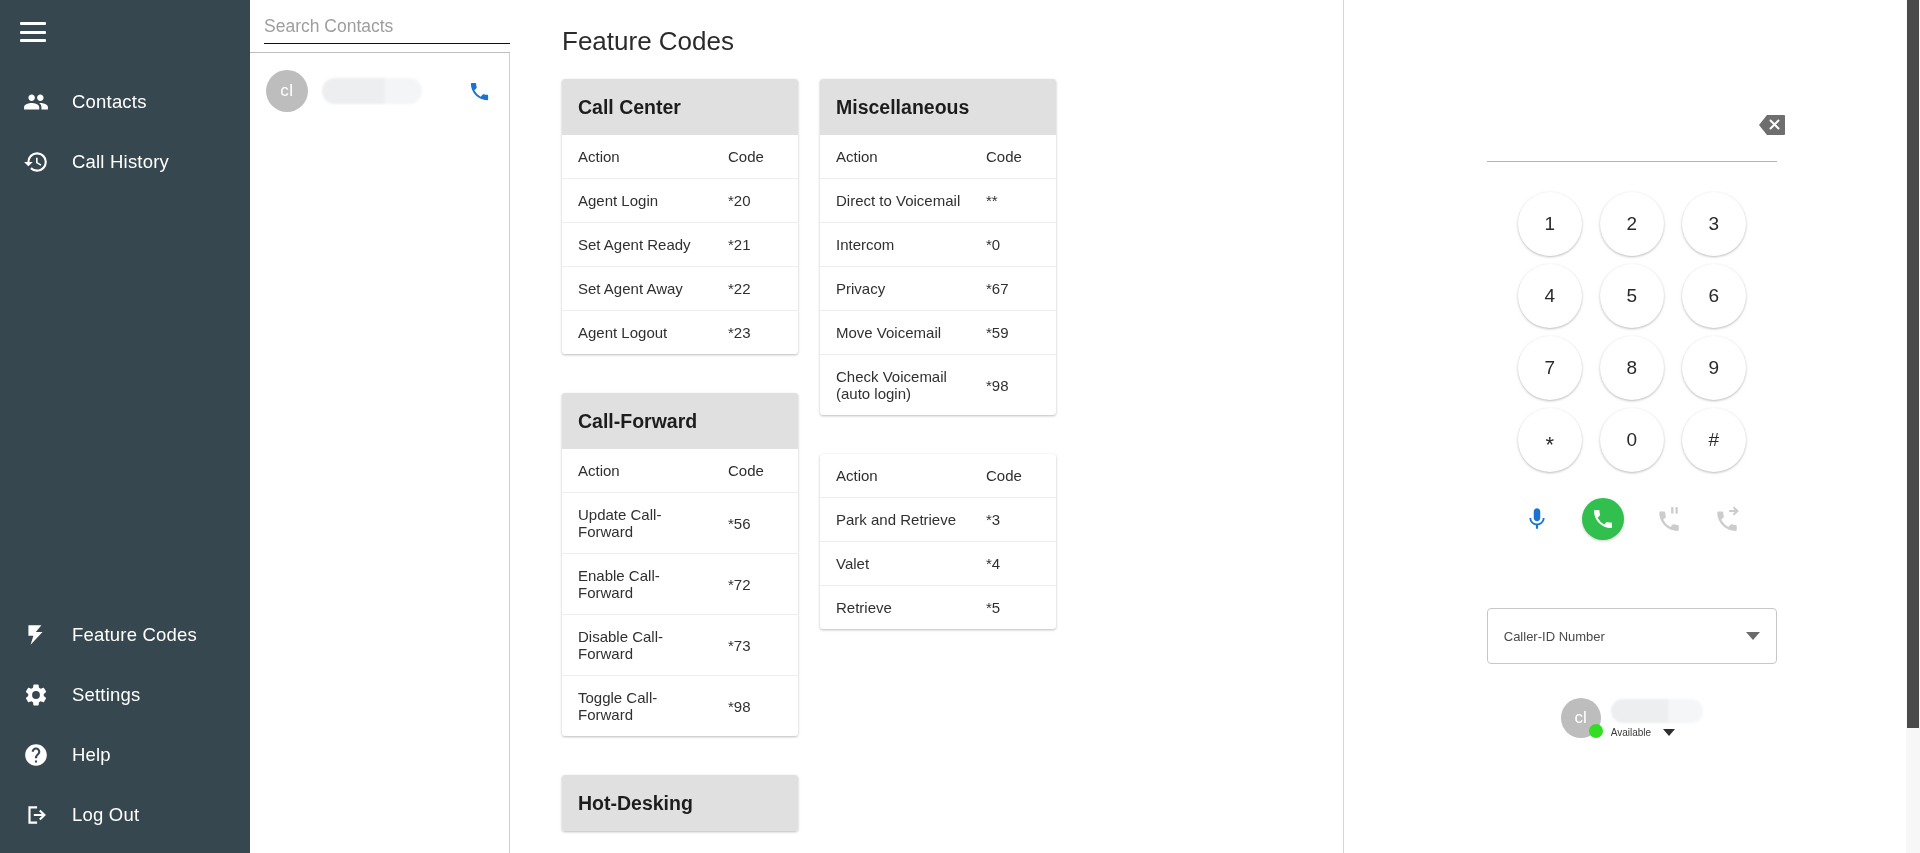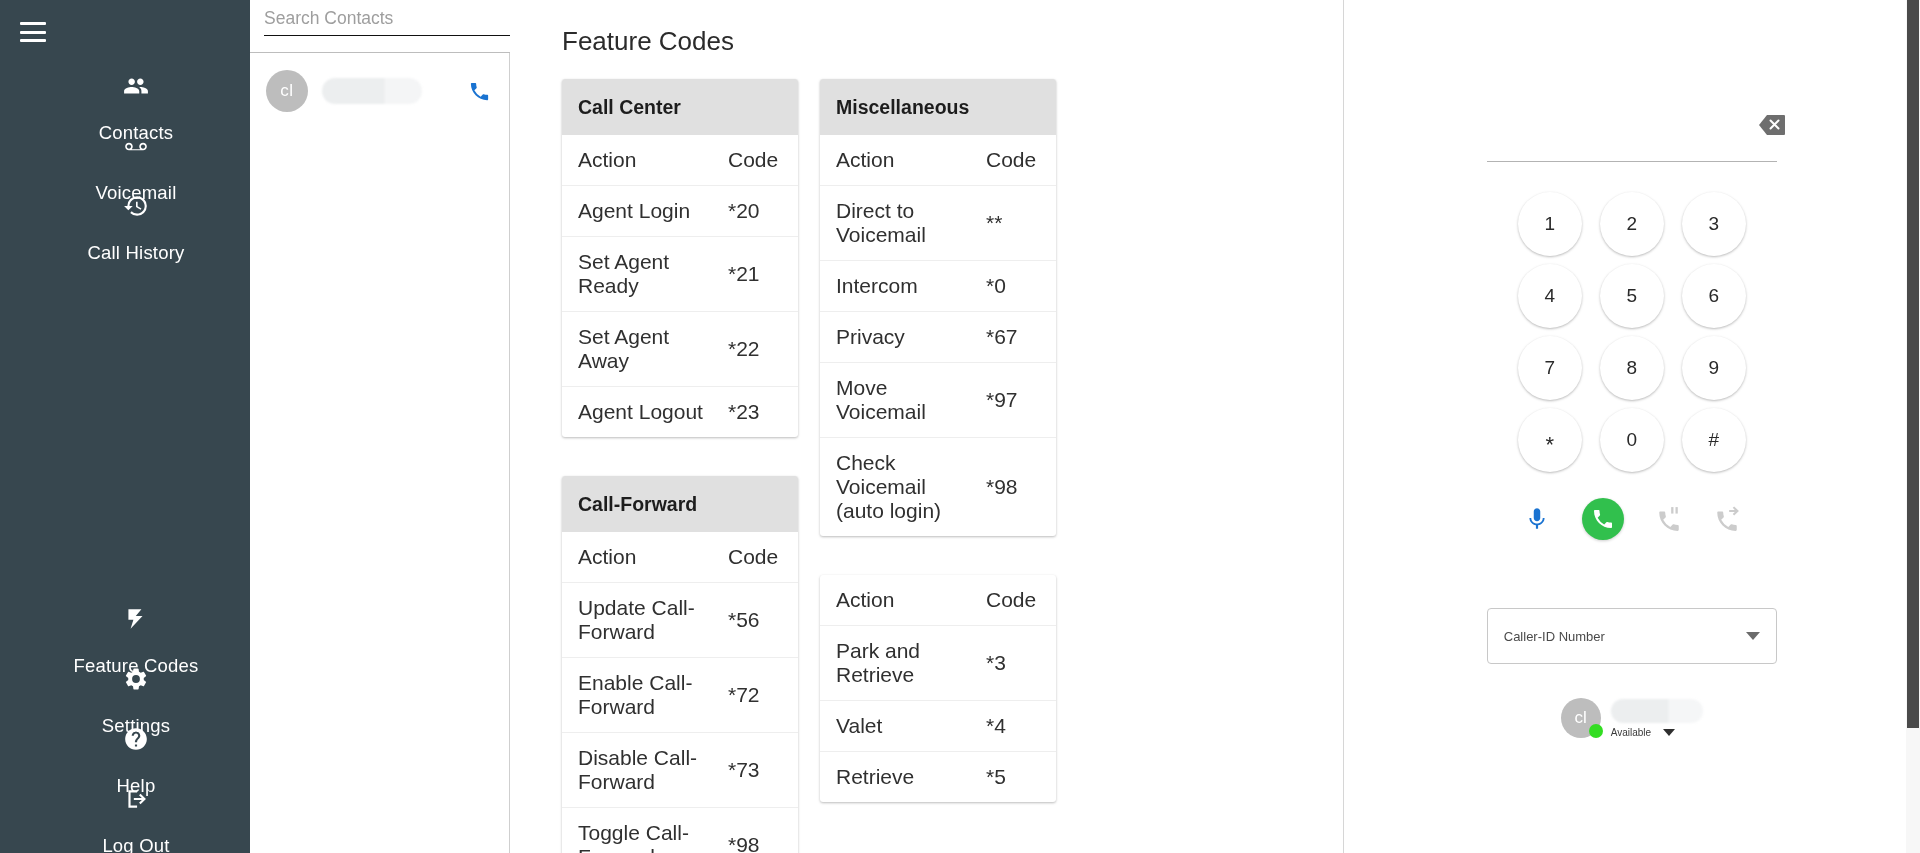"Search Contacts" .search-box { align-items: flex-start -> center }
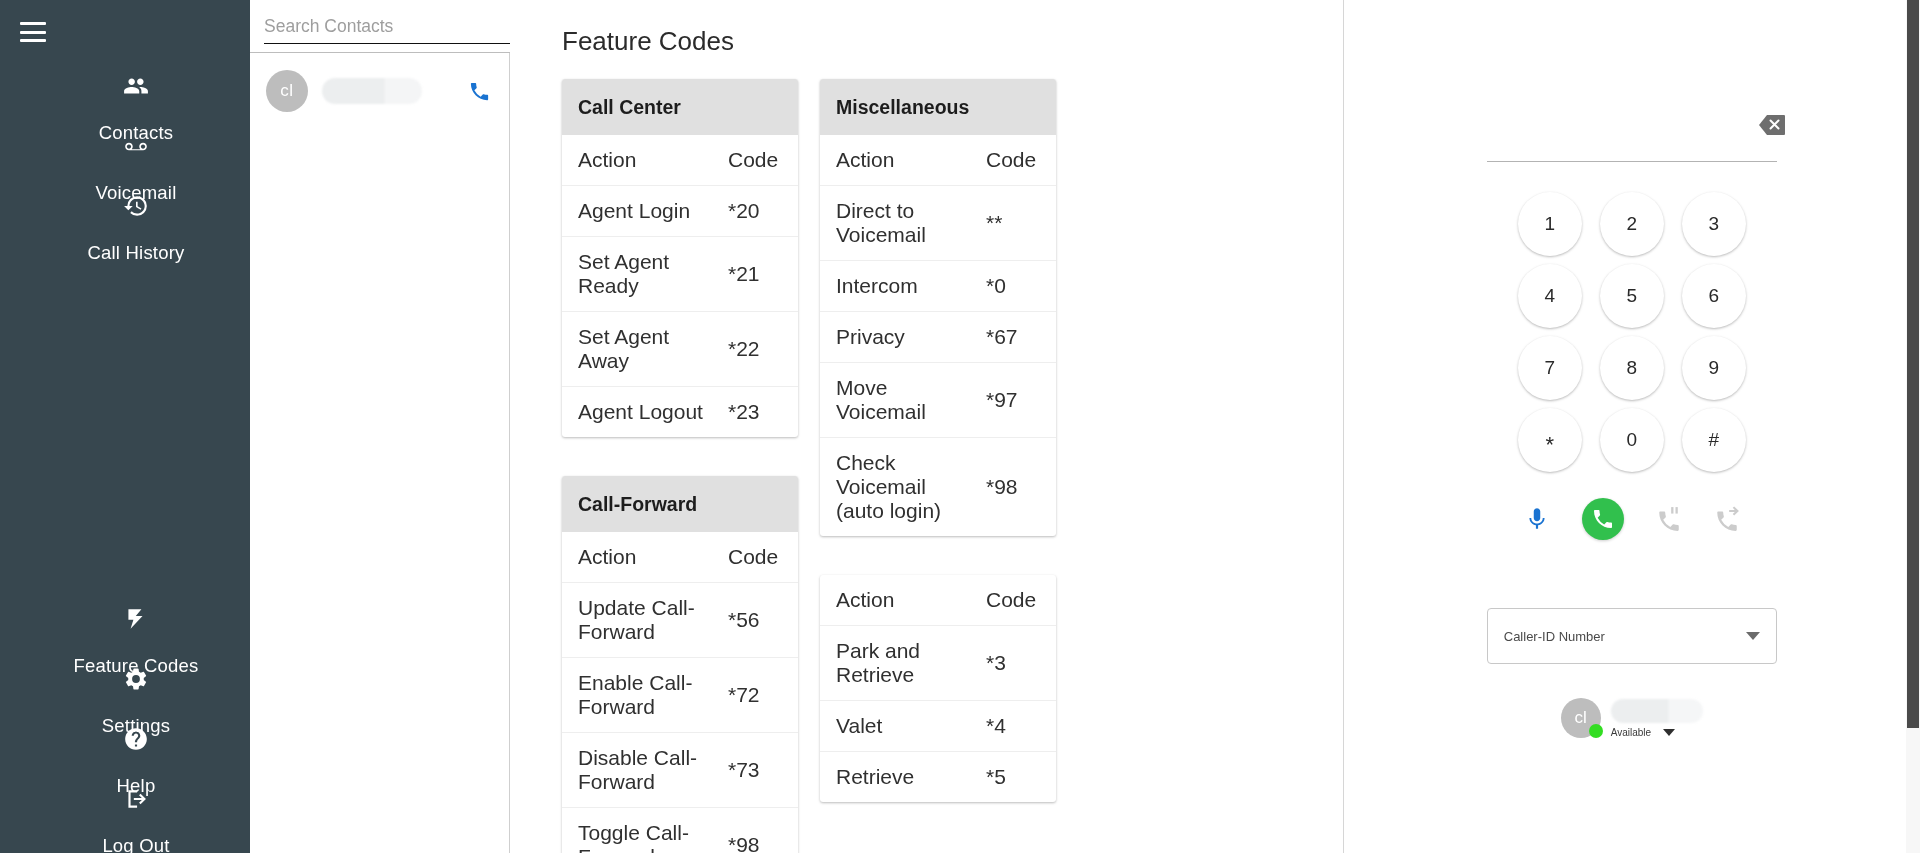"Contacts" .nav-item { flex-direction: column -> none }
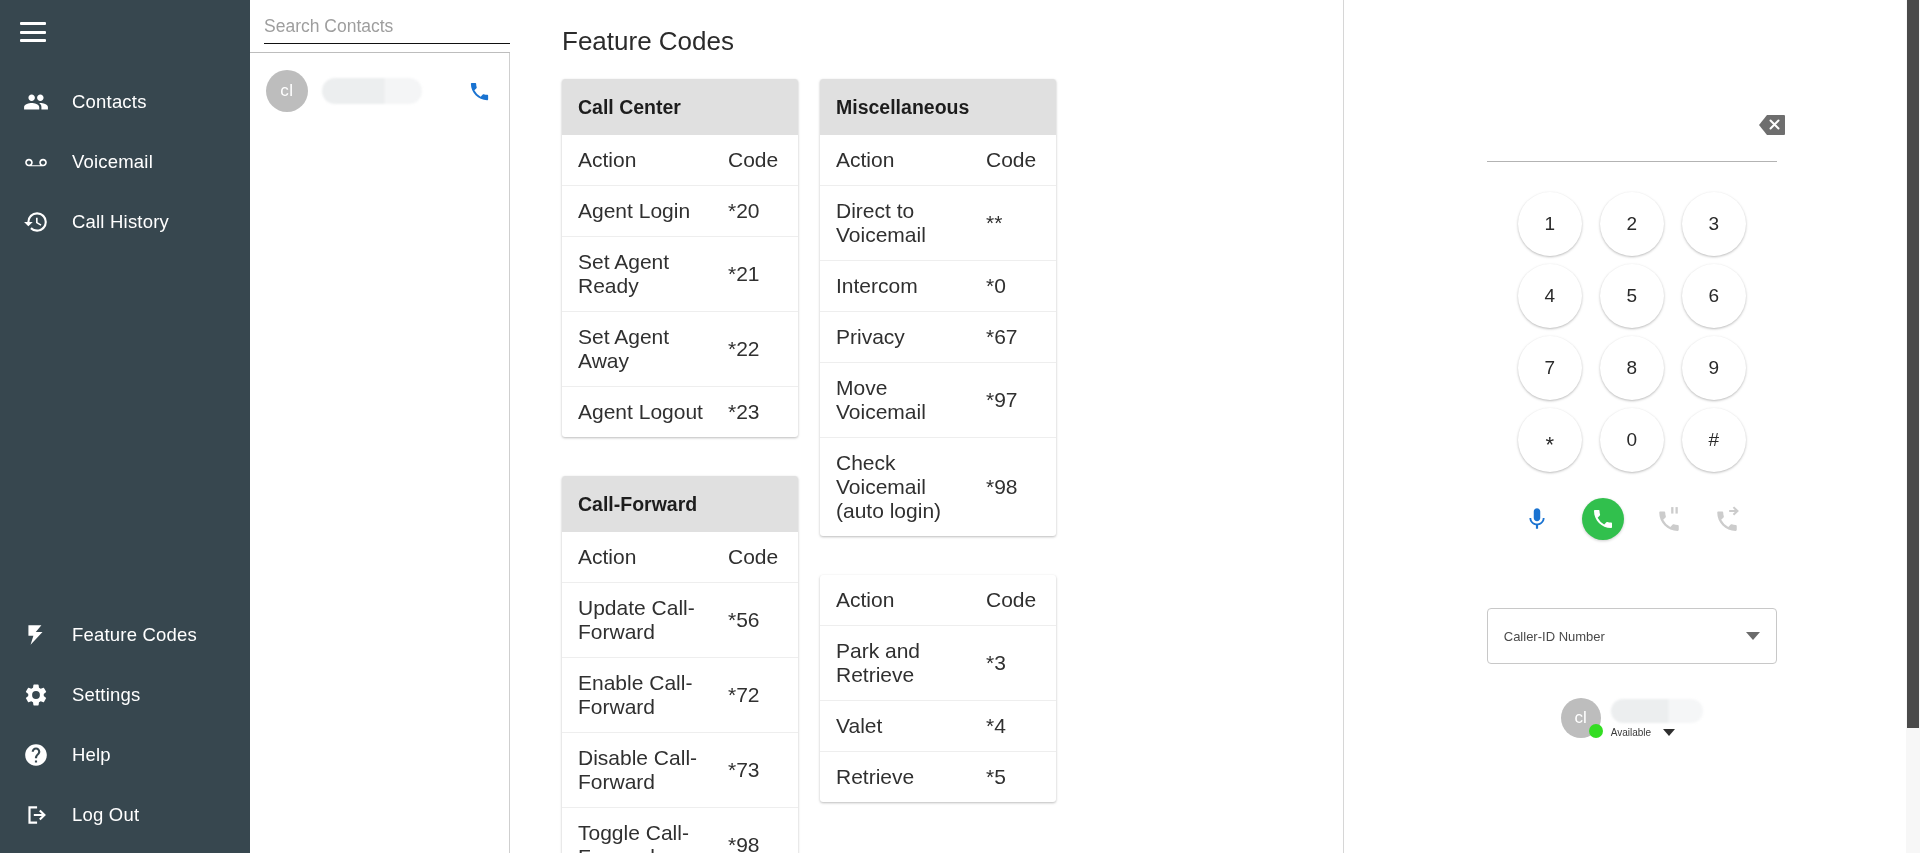"Voicemail" div.nav-item { html: <div> <span> <svg> <path></path> </svg> </span> <span>Voicemail</span> </div> -> none }
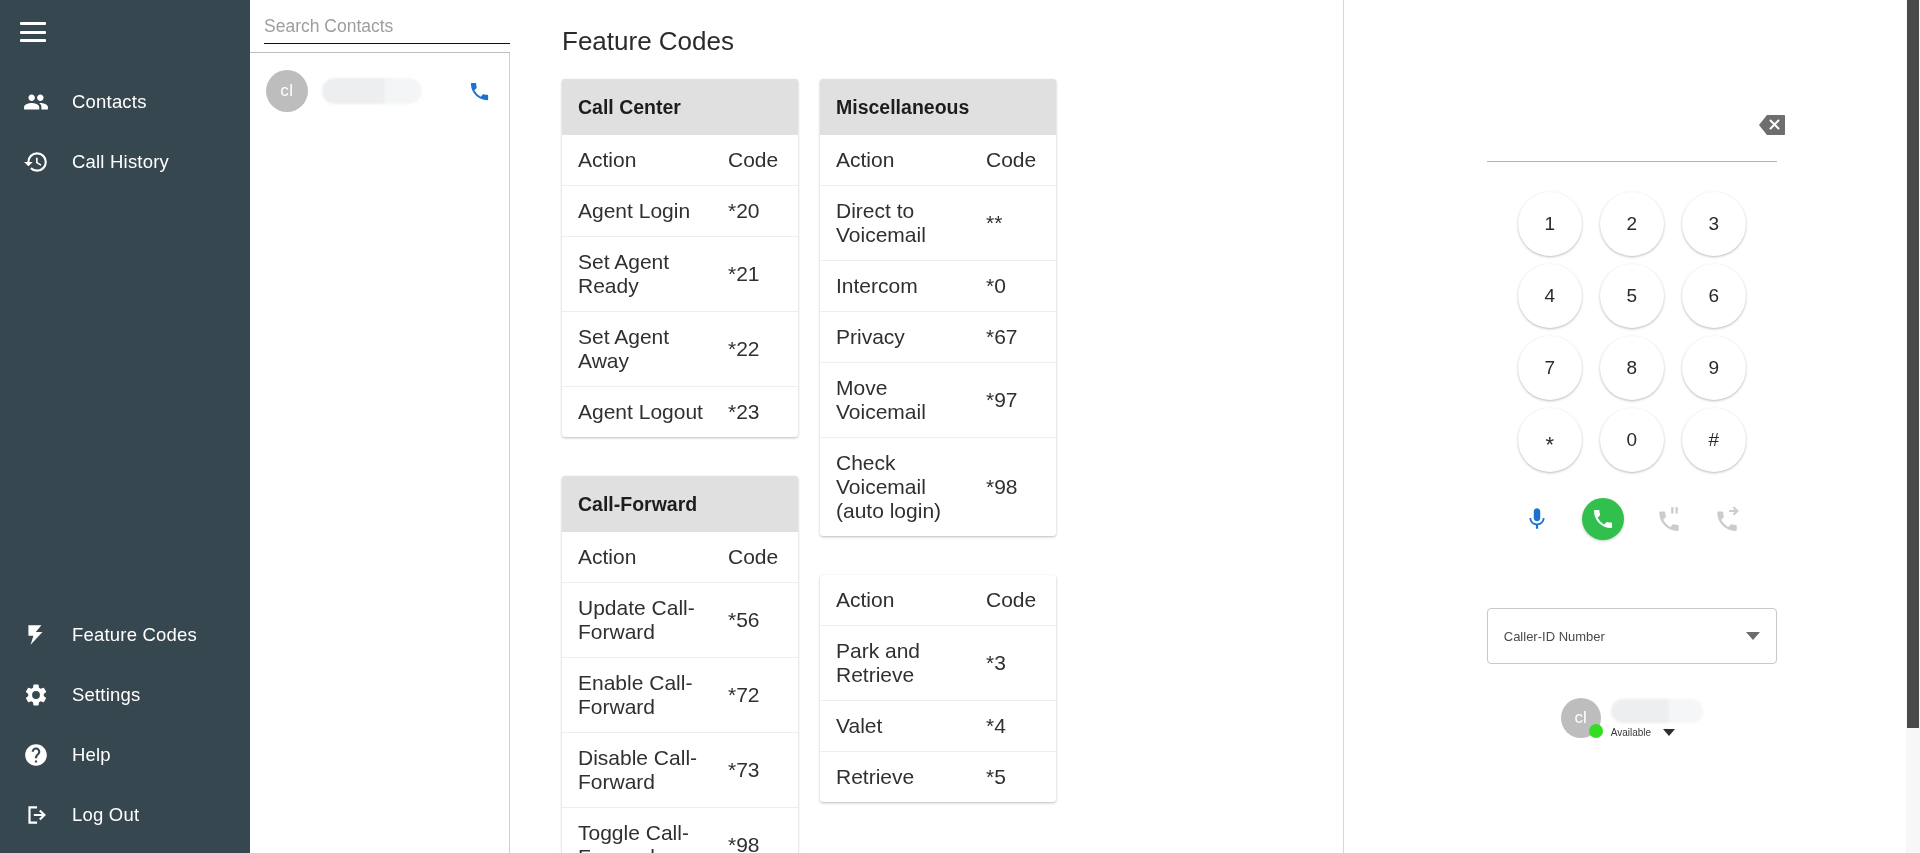"Action" .tbl td { font-size: 21px -> 15px }
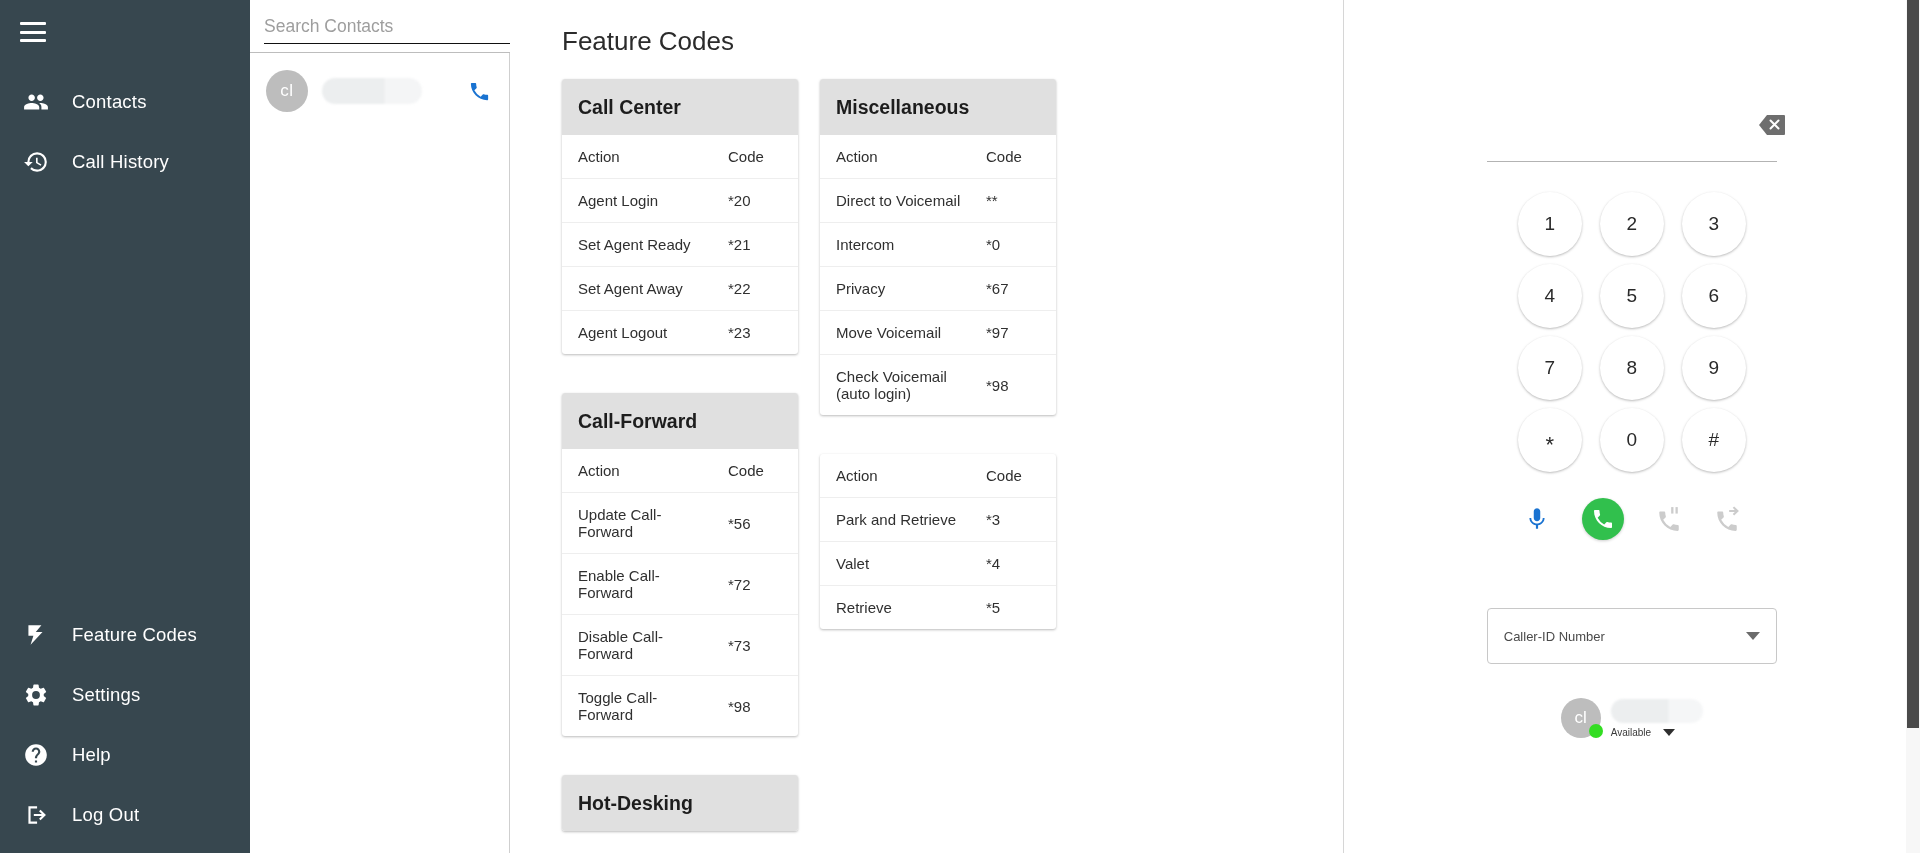"*97" td.code { text: 97 -> 59 }
